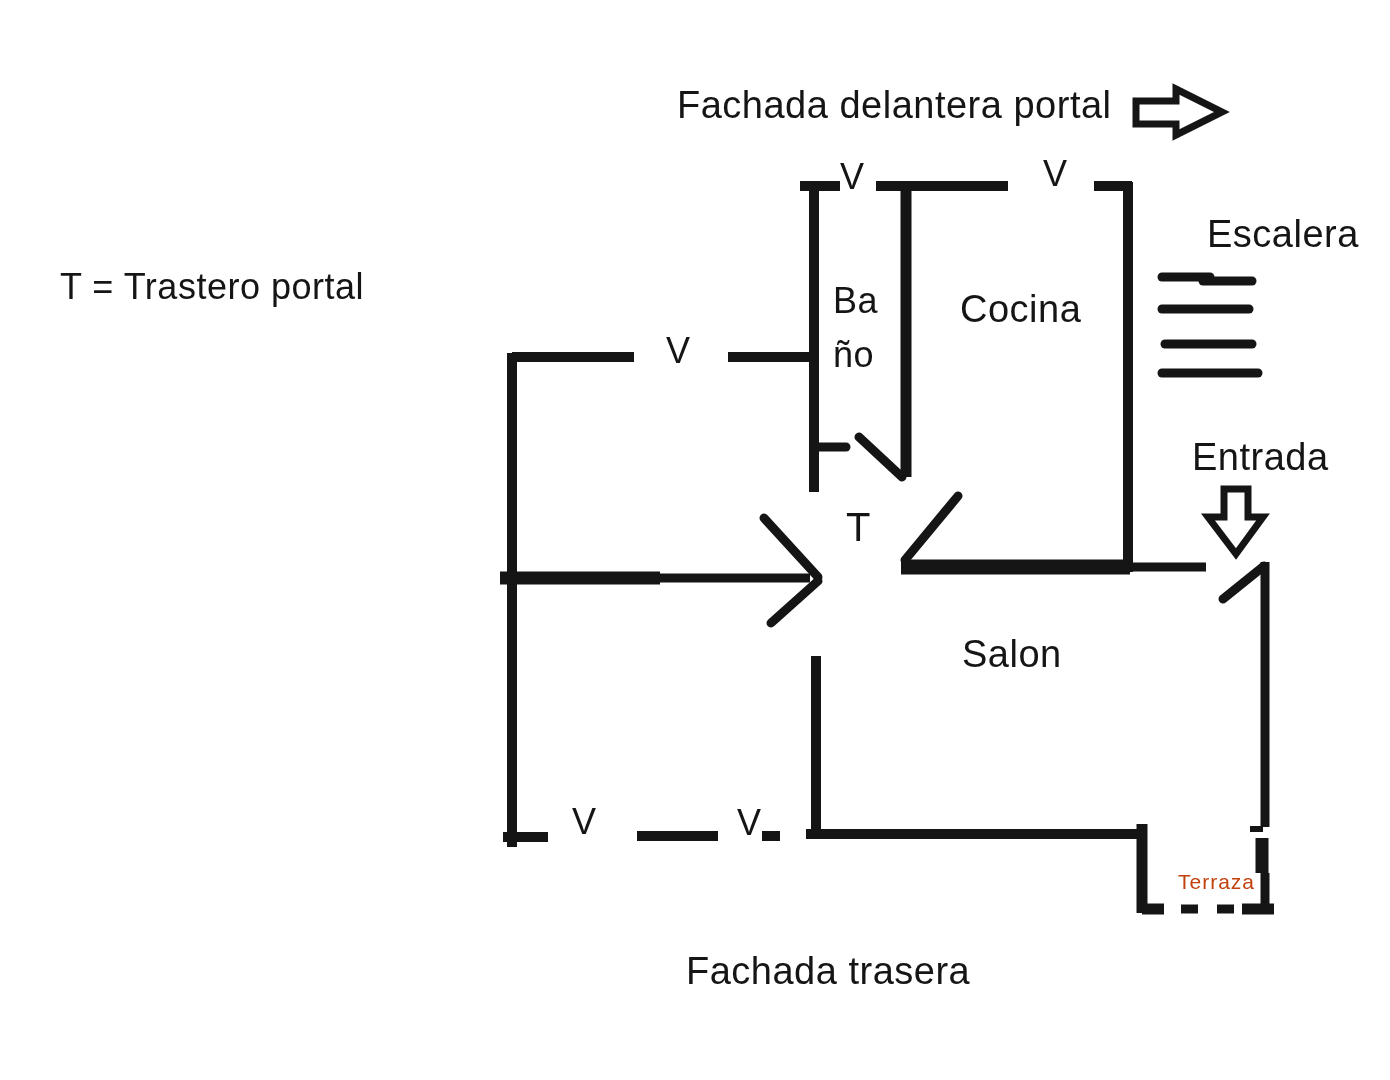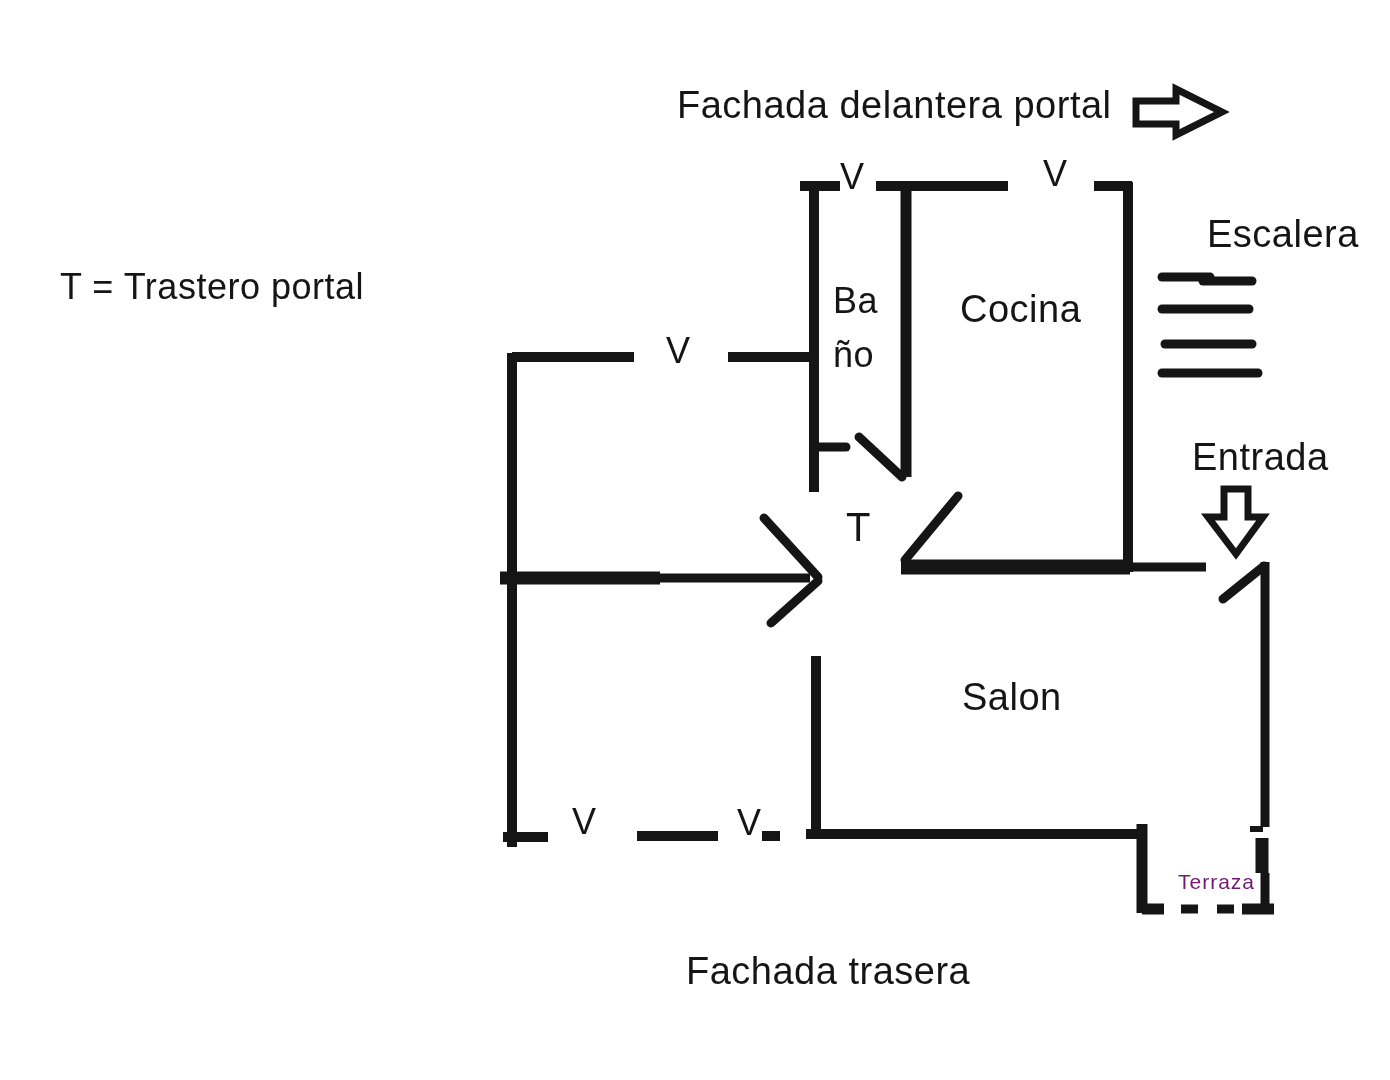"Salon" div.lbl { top: 676px -> 633px }
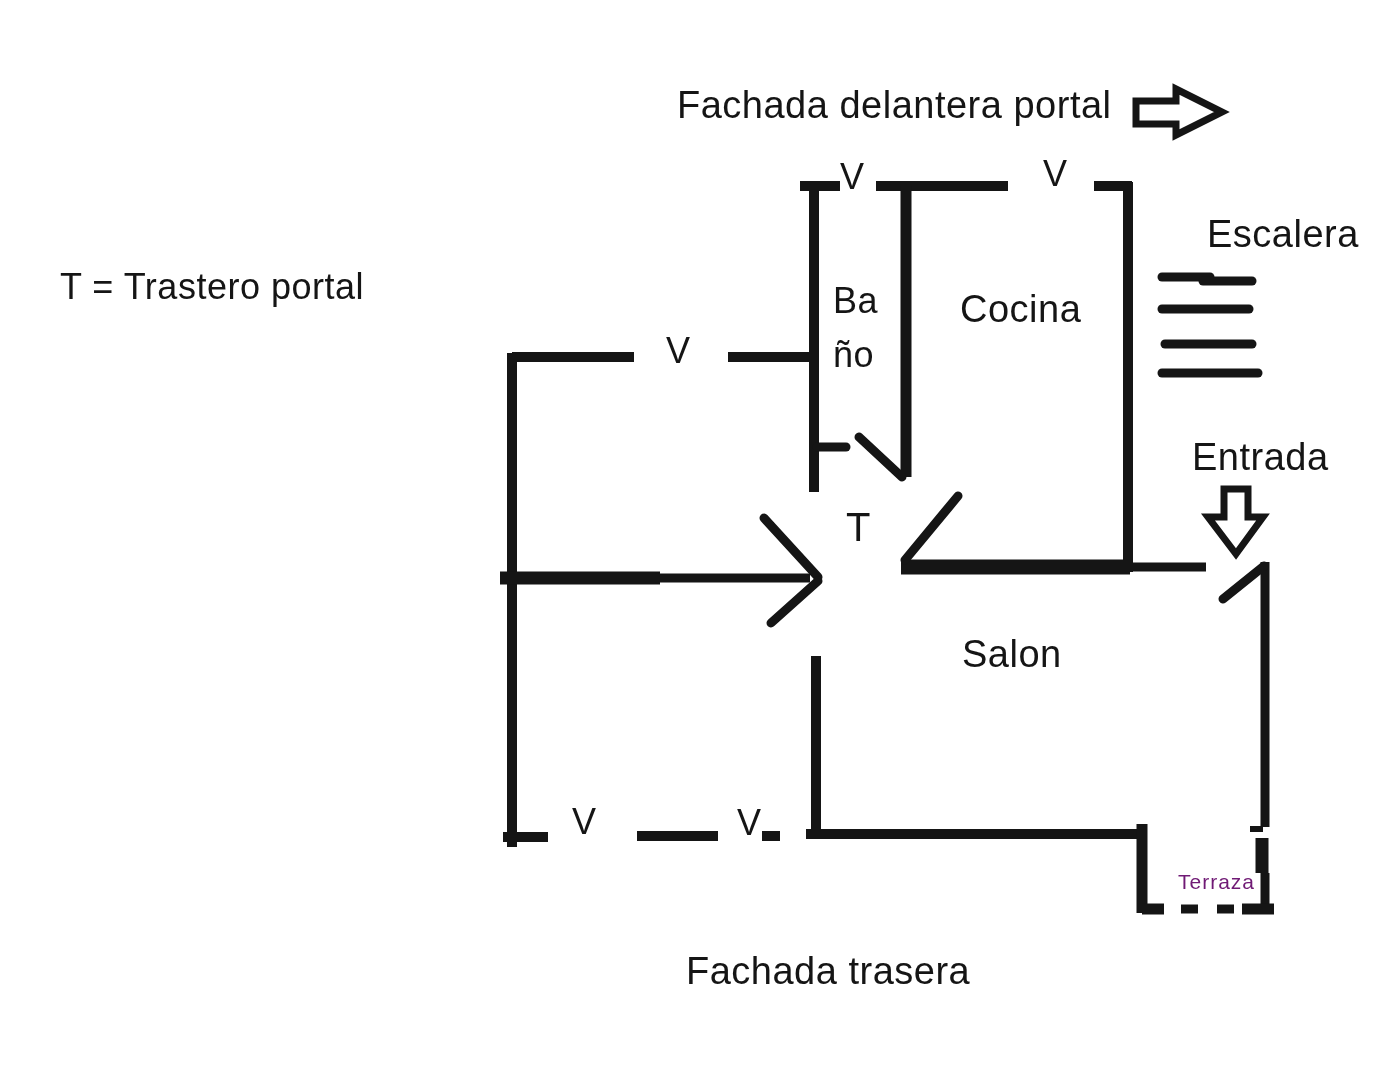"Terraza" .lbl.small { color: #701a75 -> #c2410c }
